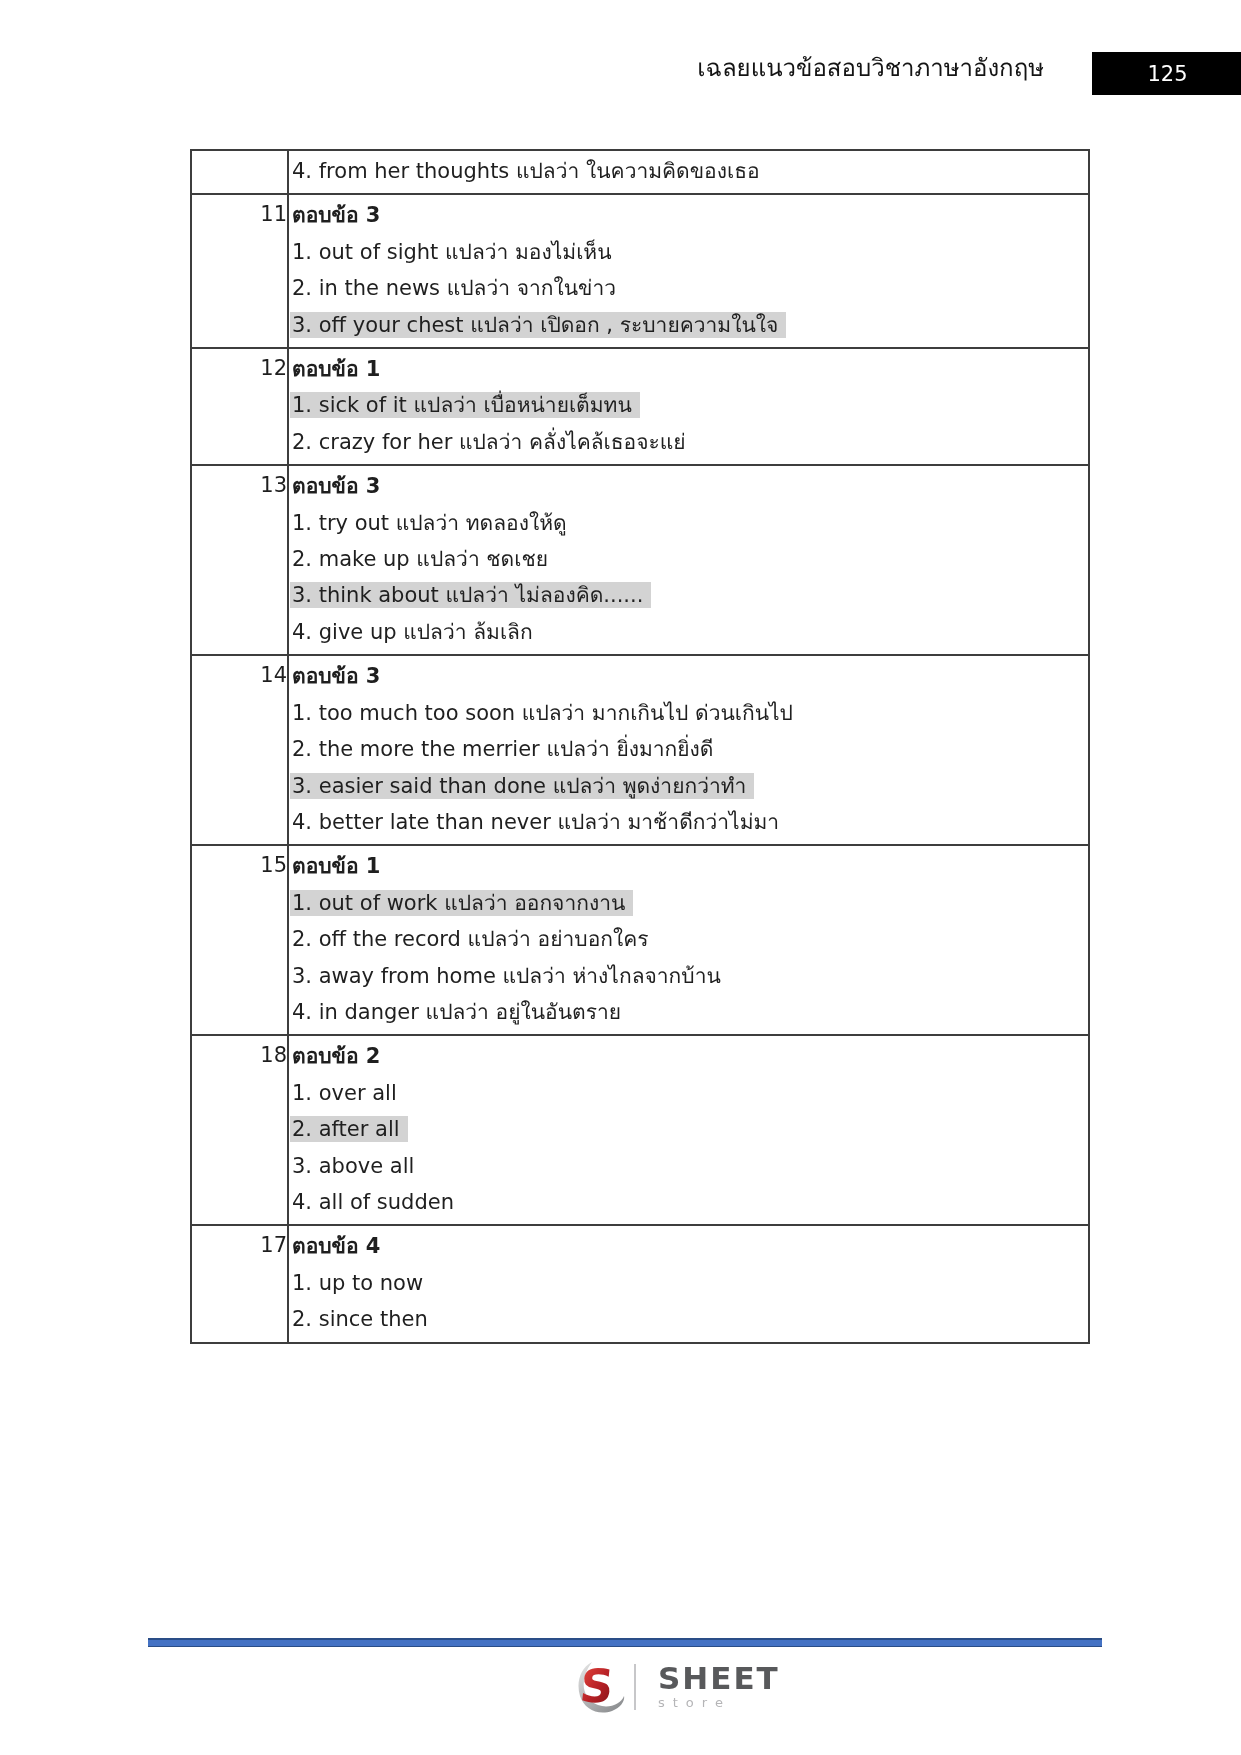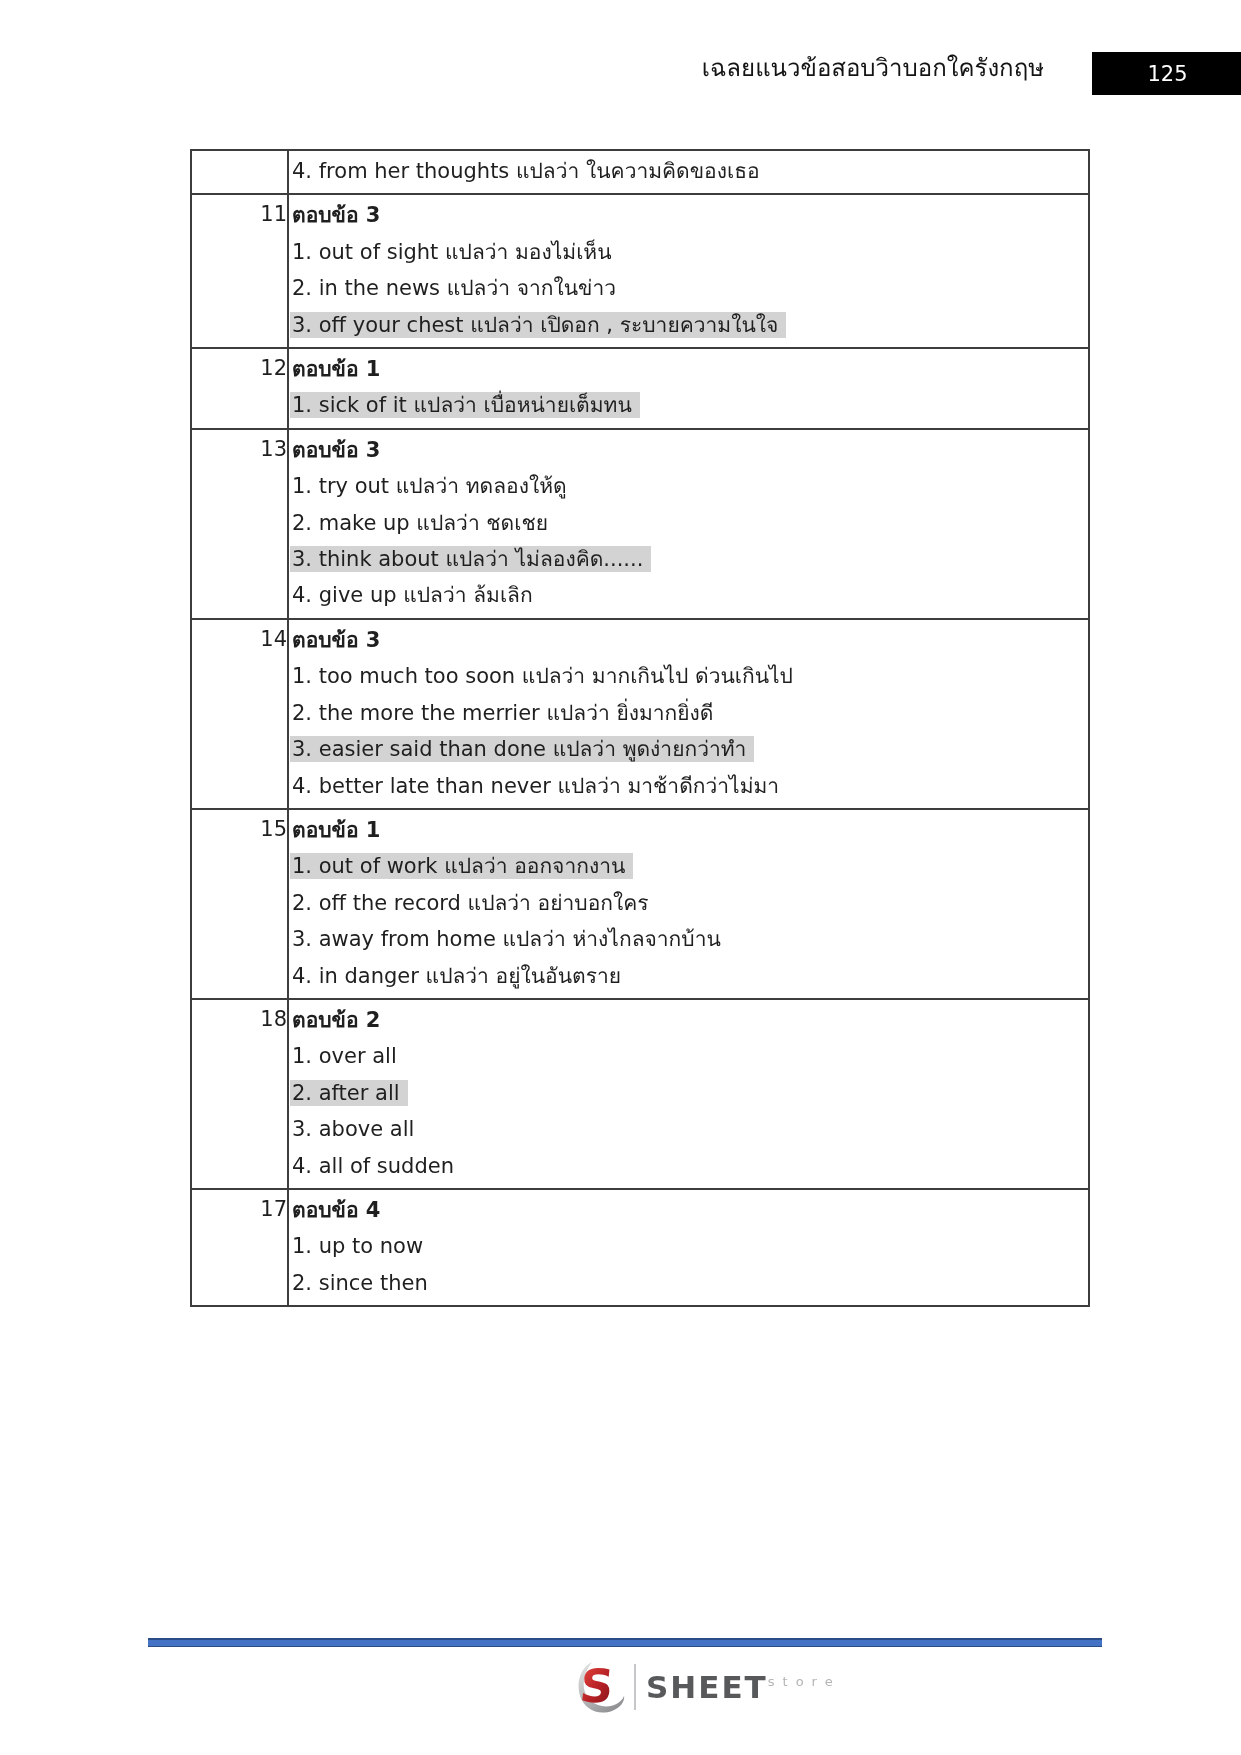"เฉลยแนวข้อสอบวิาบอกใครังกฤษ" div.header-title { text: เฉลยแนวข้อสอบวิาบอกใครังกฤษ -> เฉลยแนวข้อสอบวิชาภาษาอังกฤษ }
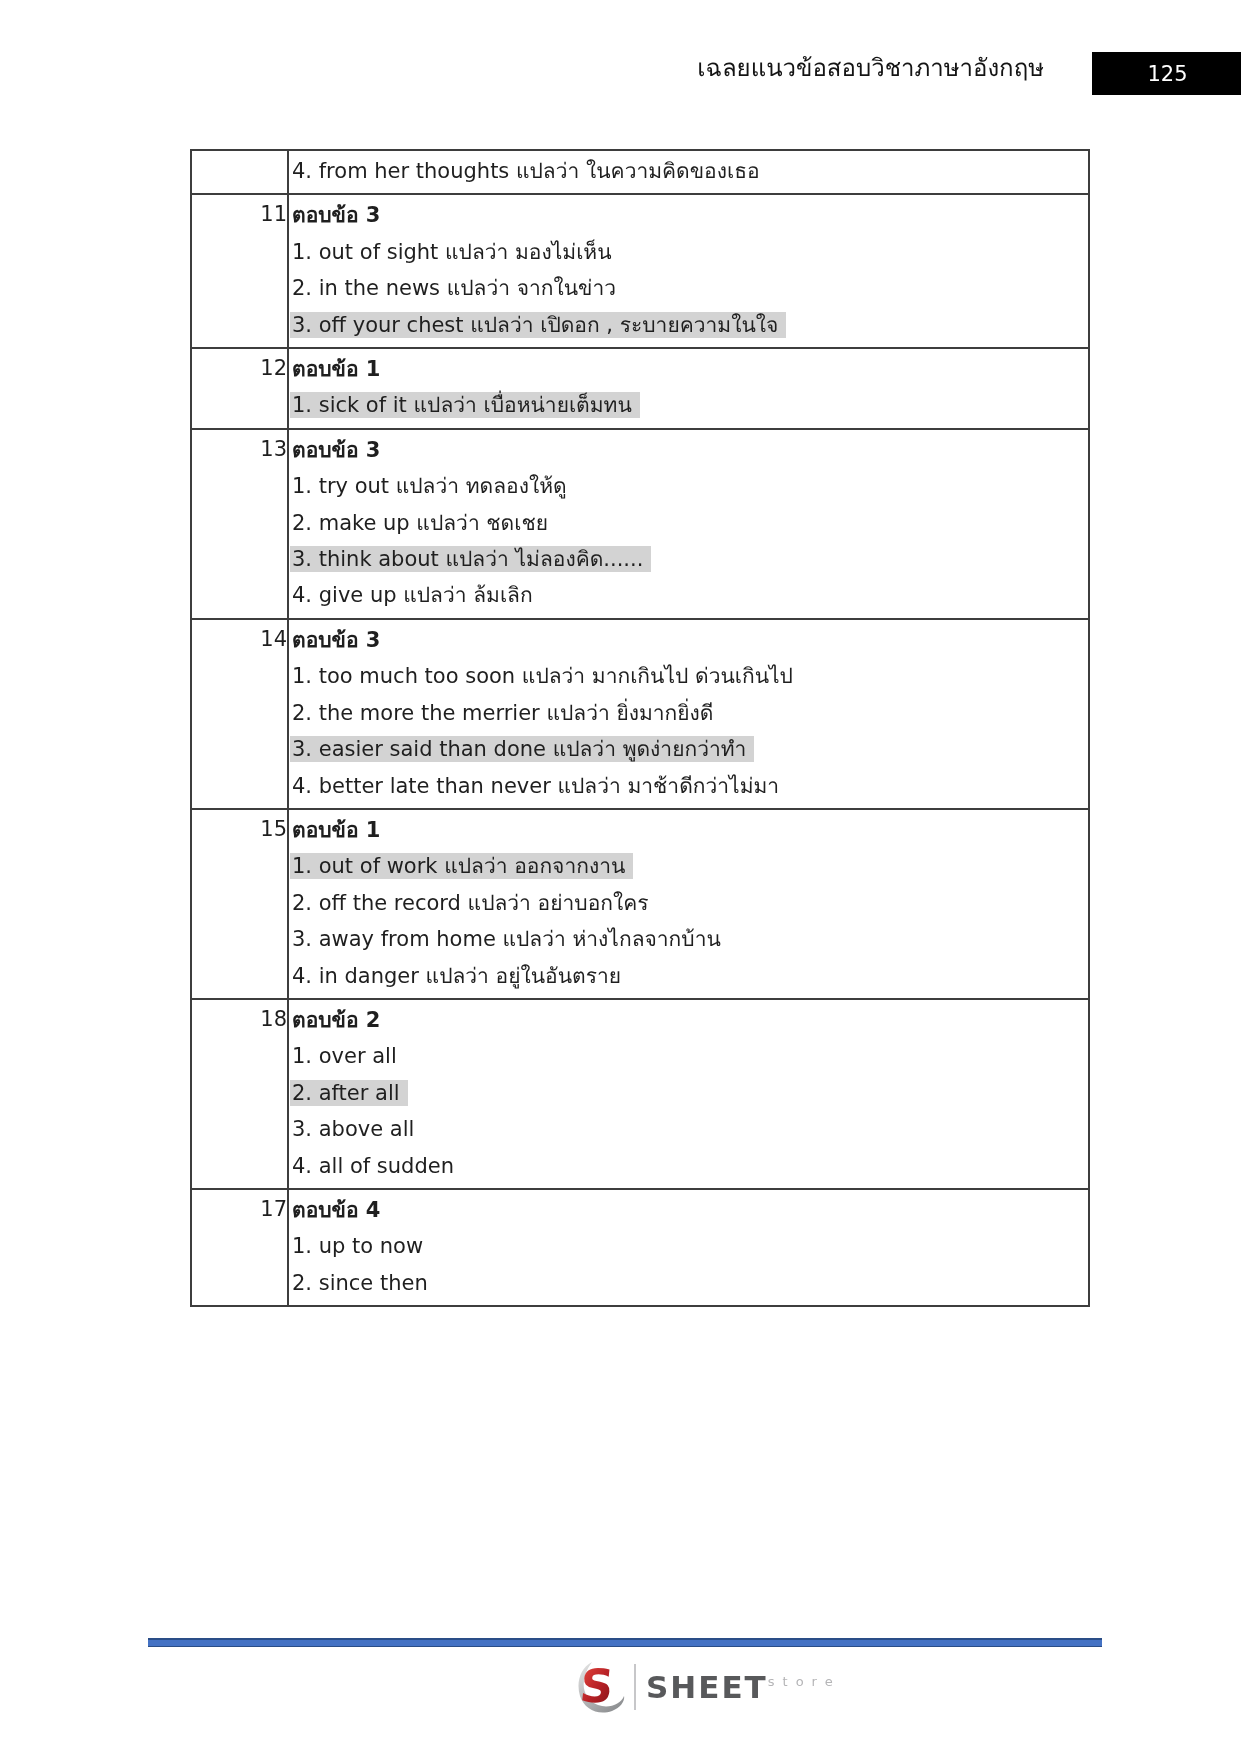"2. crazy for her แปลว่า" div.line { html: none -> <div><span>2. crazy for her แปลว่า คลั่งไคล้เธอจะแย่</span></div> }
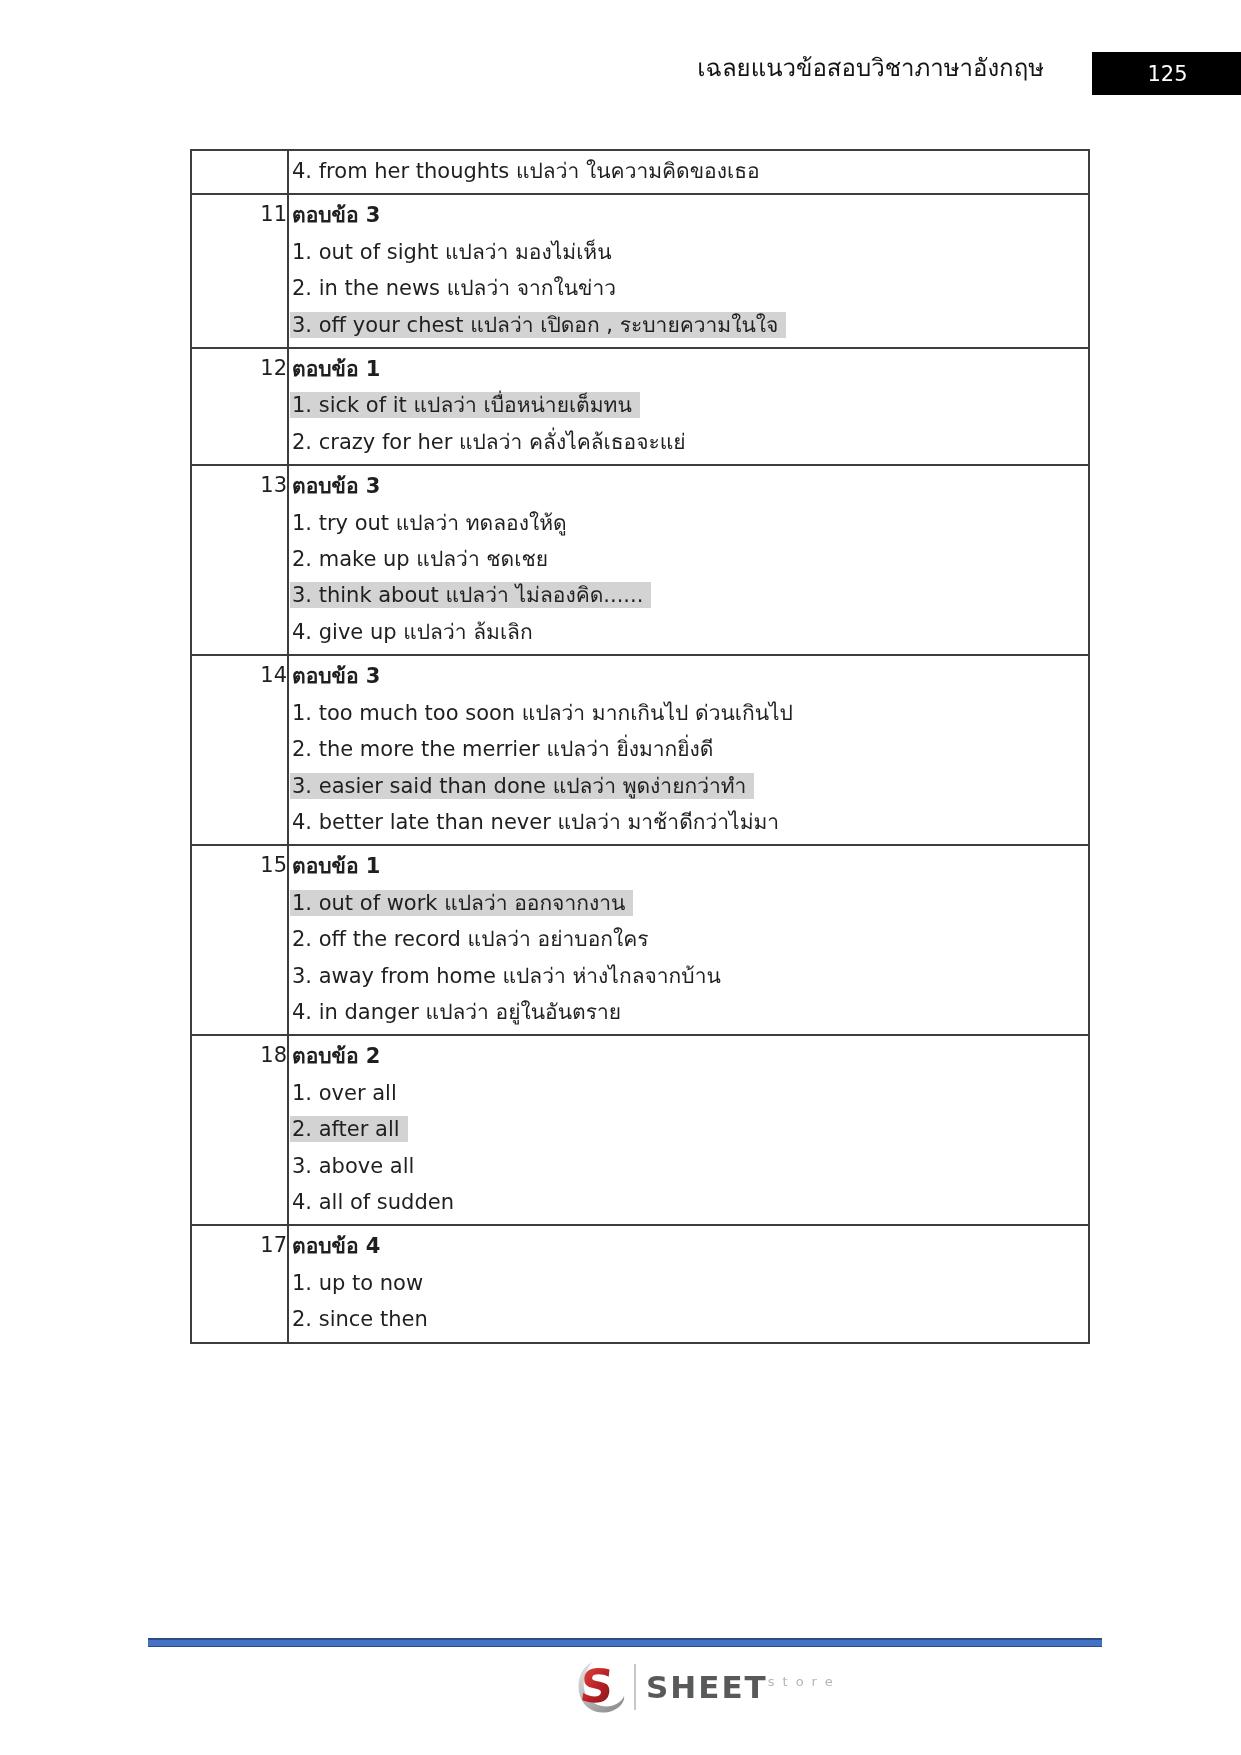"SHEET" .brand-text { flex-direction: row -> column; margin-left: none -> 12px }
